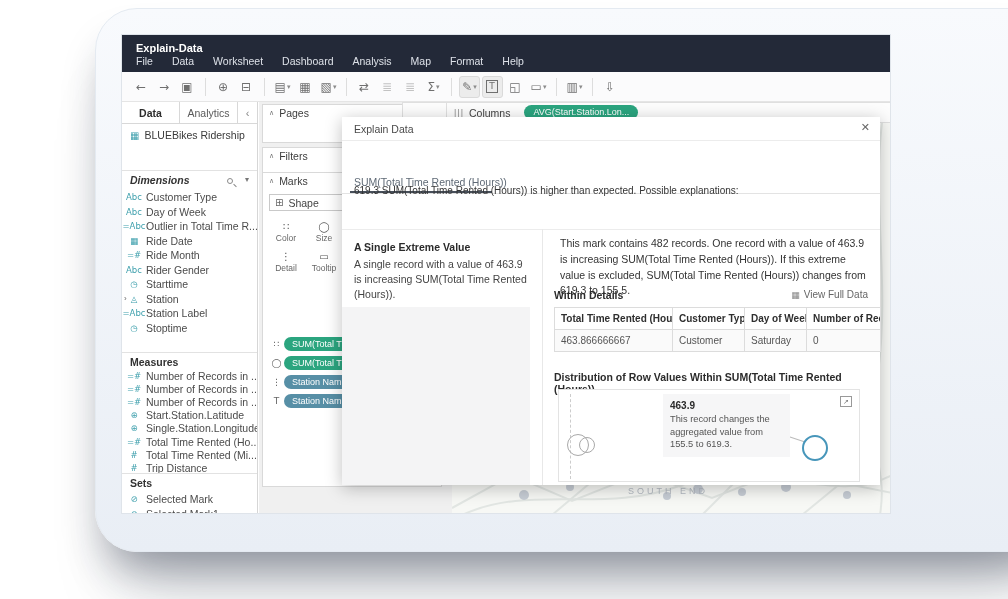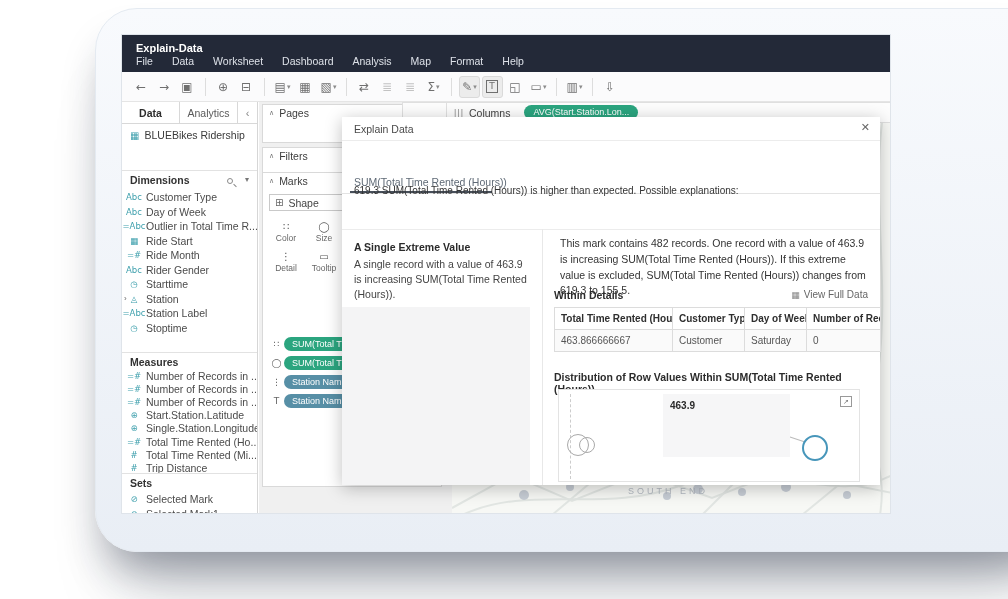"Dimensions" div.sb-sec { font-style: none -> italic }
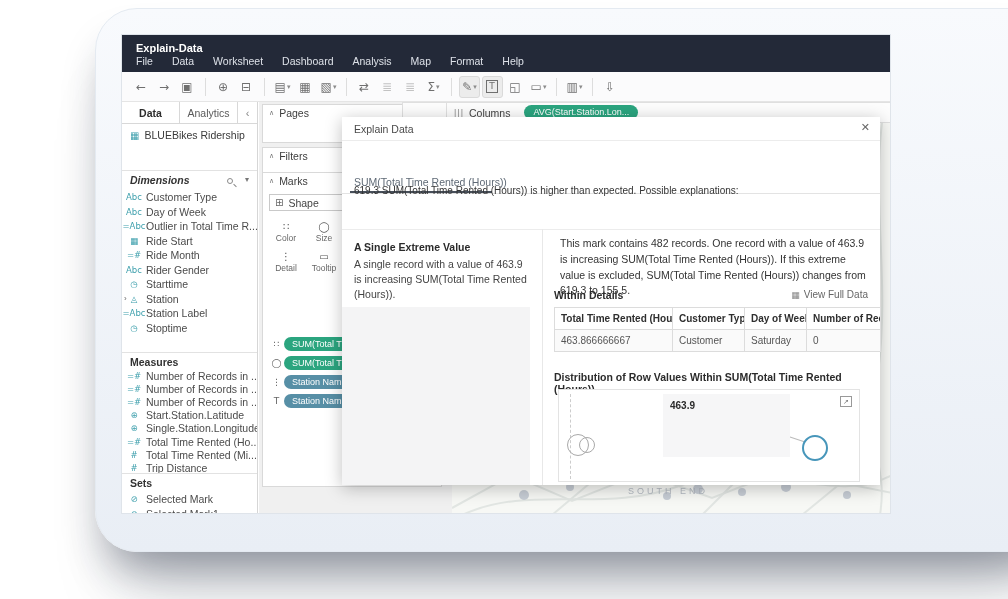"Ride Start" span.f-lb { text: Start -> Date }
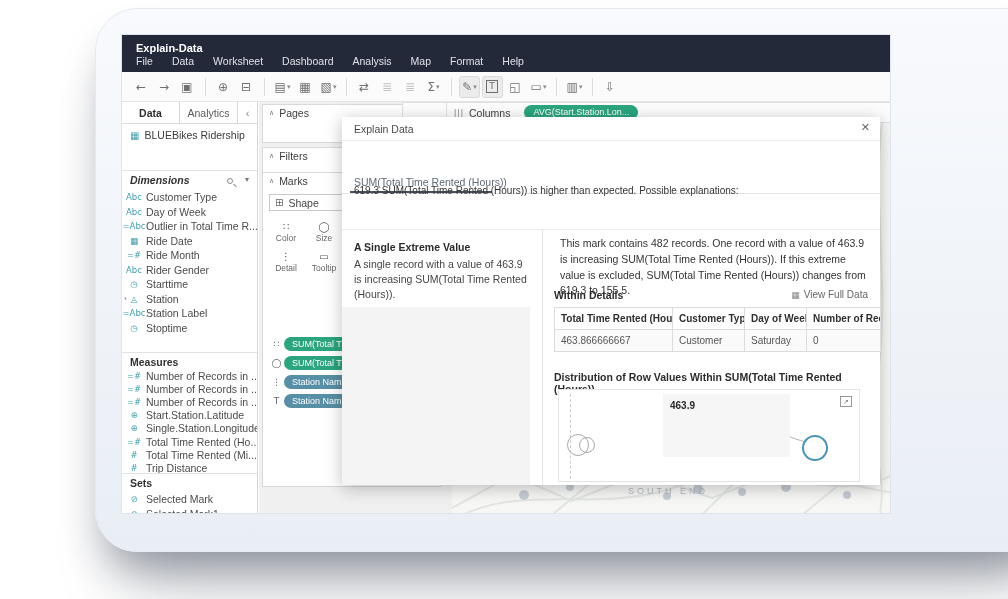"This record changes the aggregated" div.nt { html: none -> <div>This record changes the aggregated value from 155.5 to 619.3.</div> }
